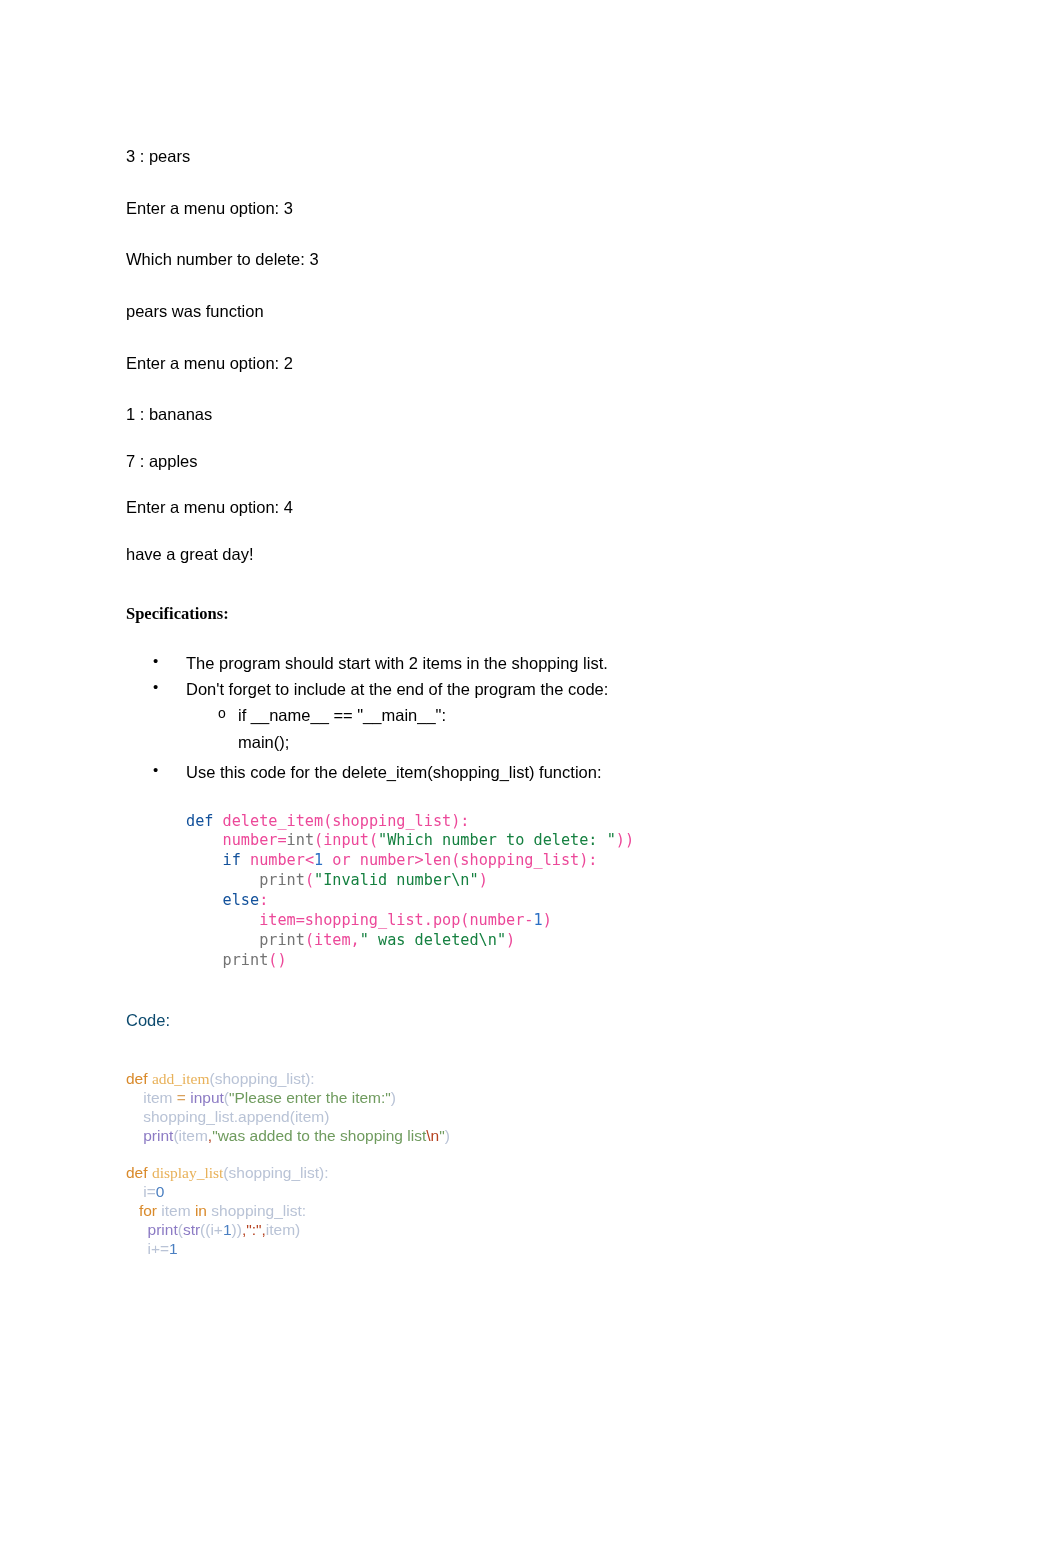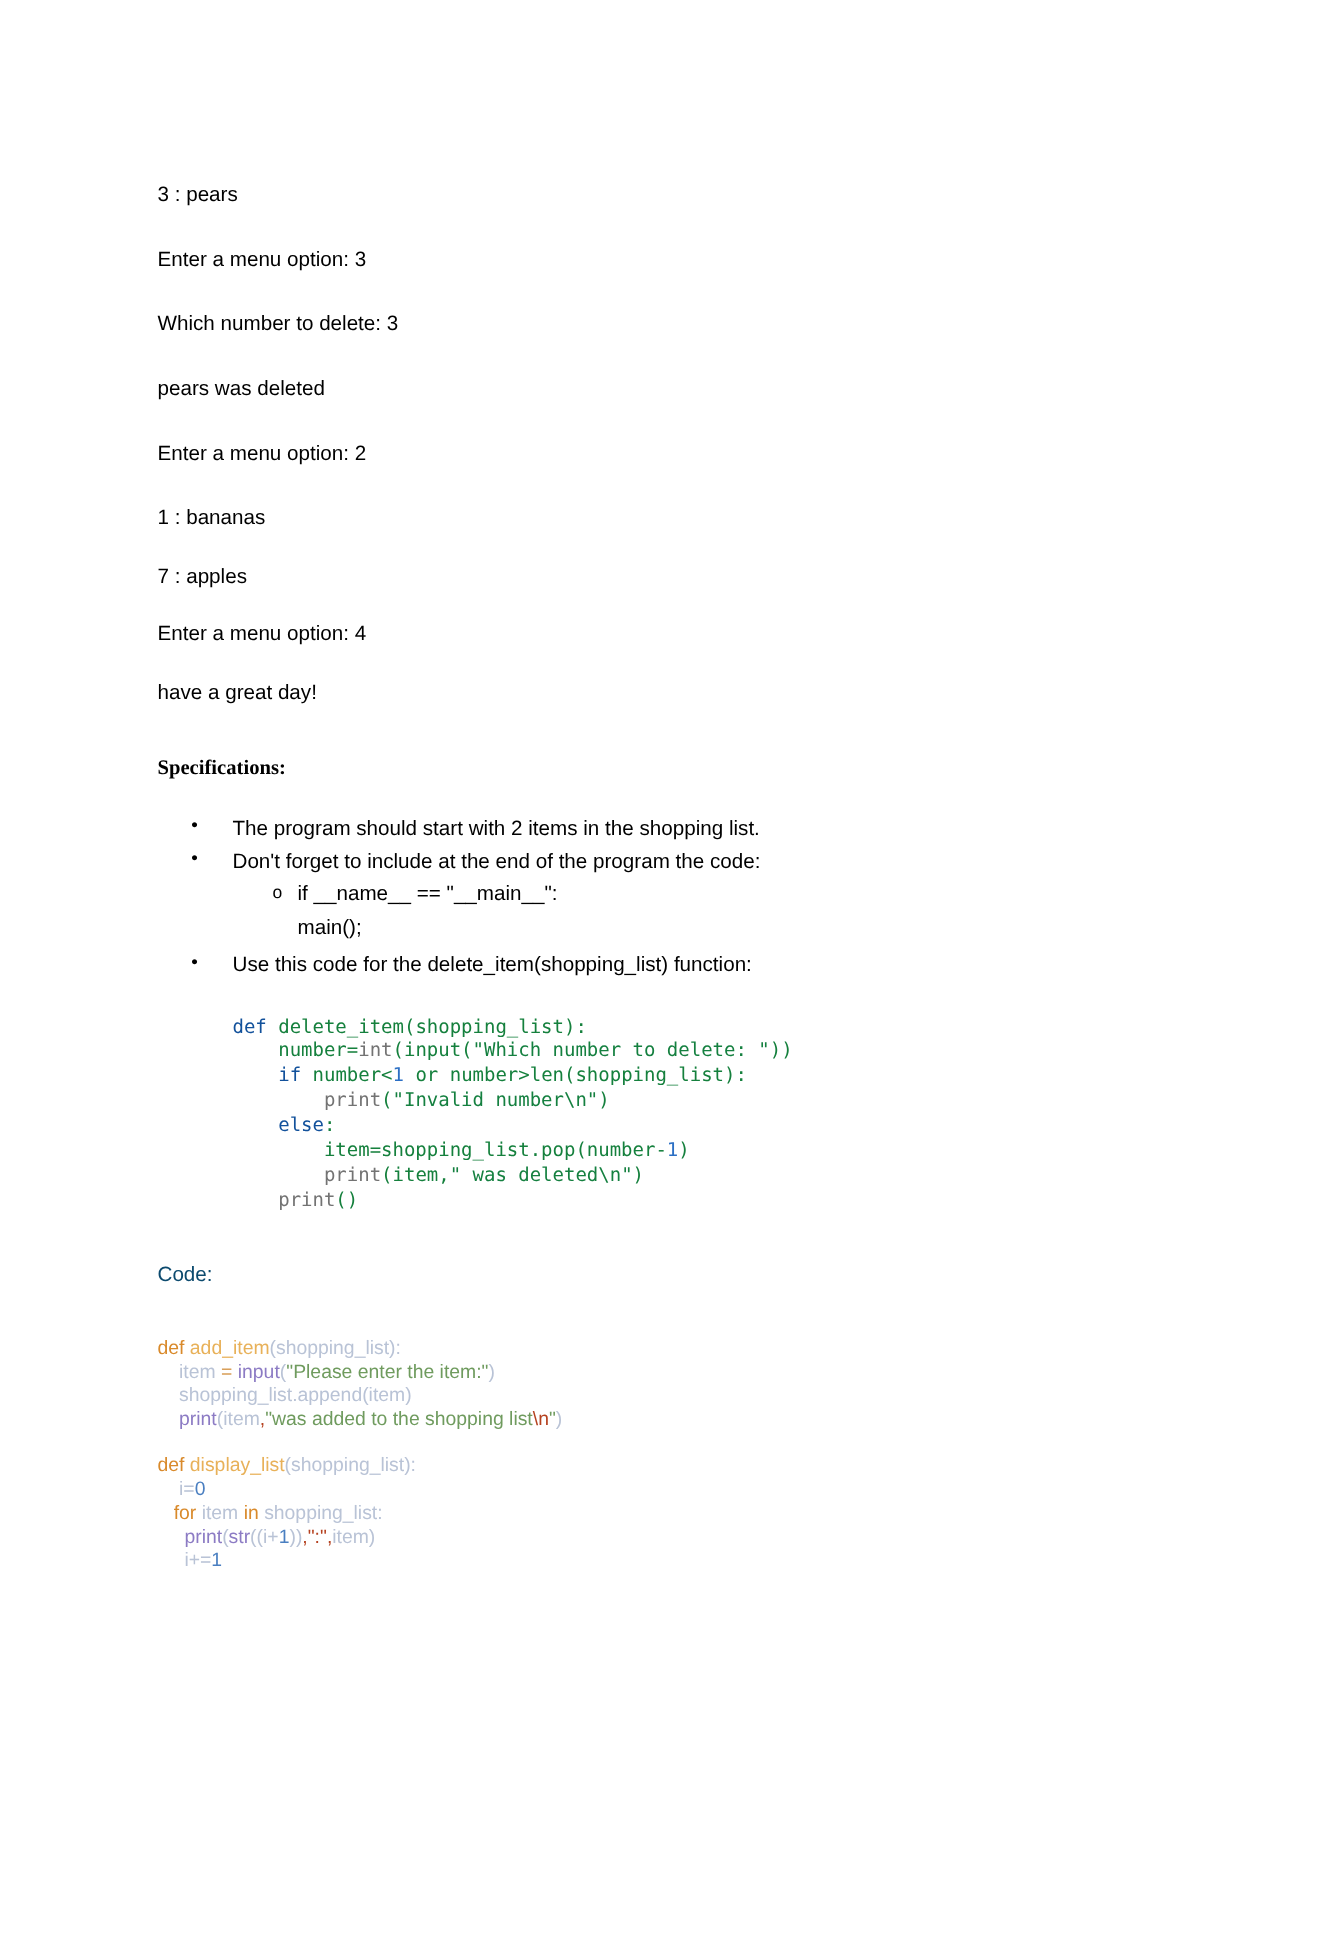"pears was deleted" p.transcript-line { text: deleted -> function }
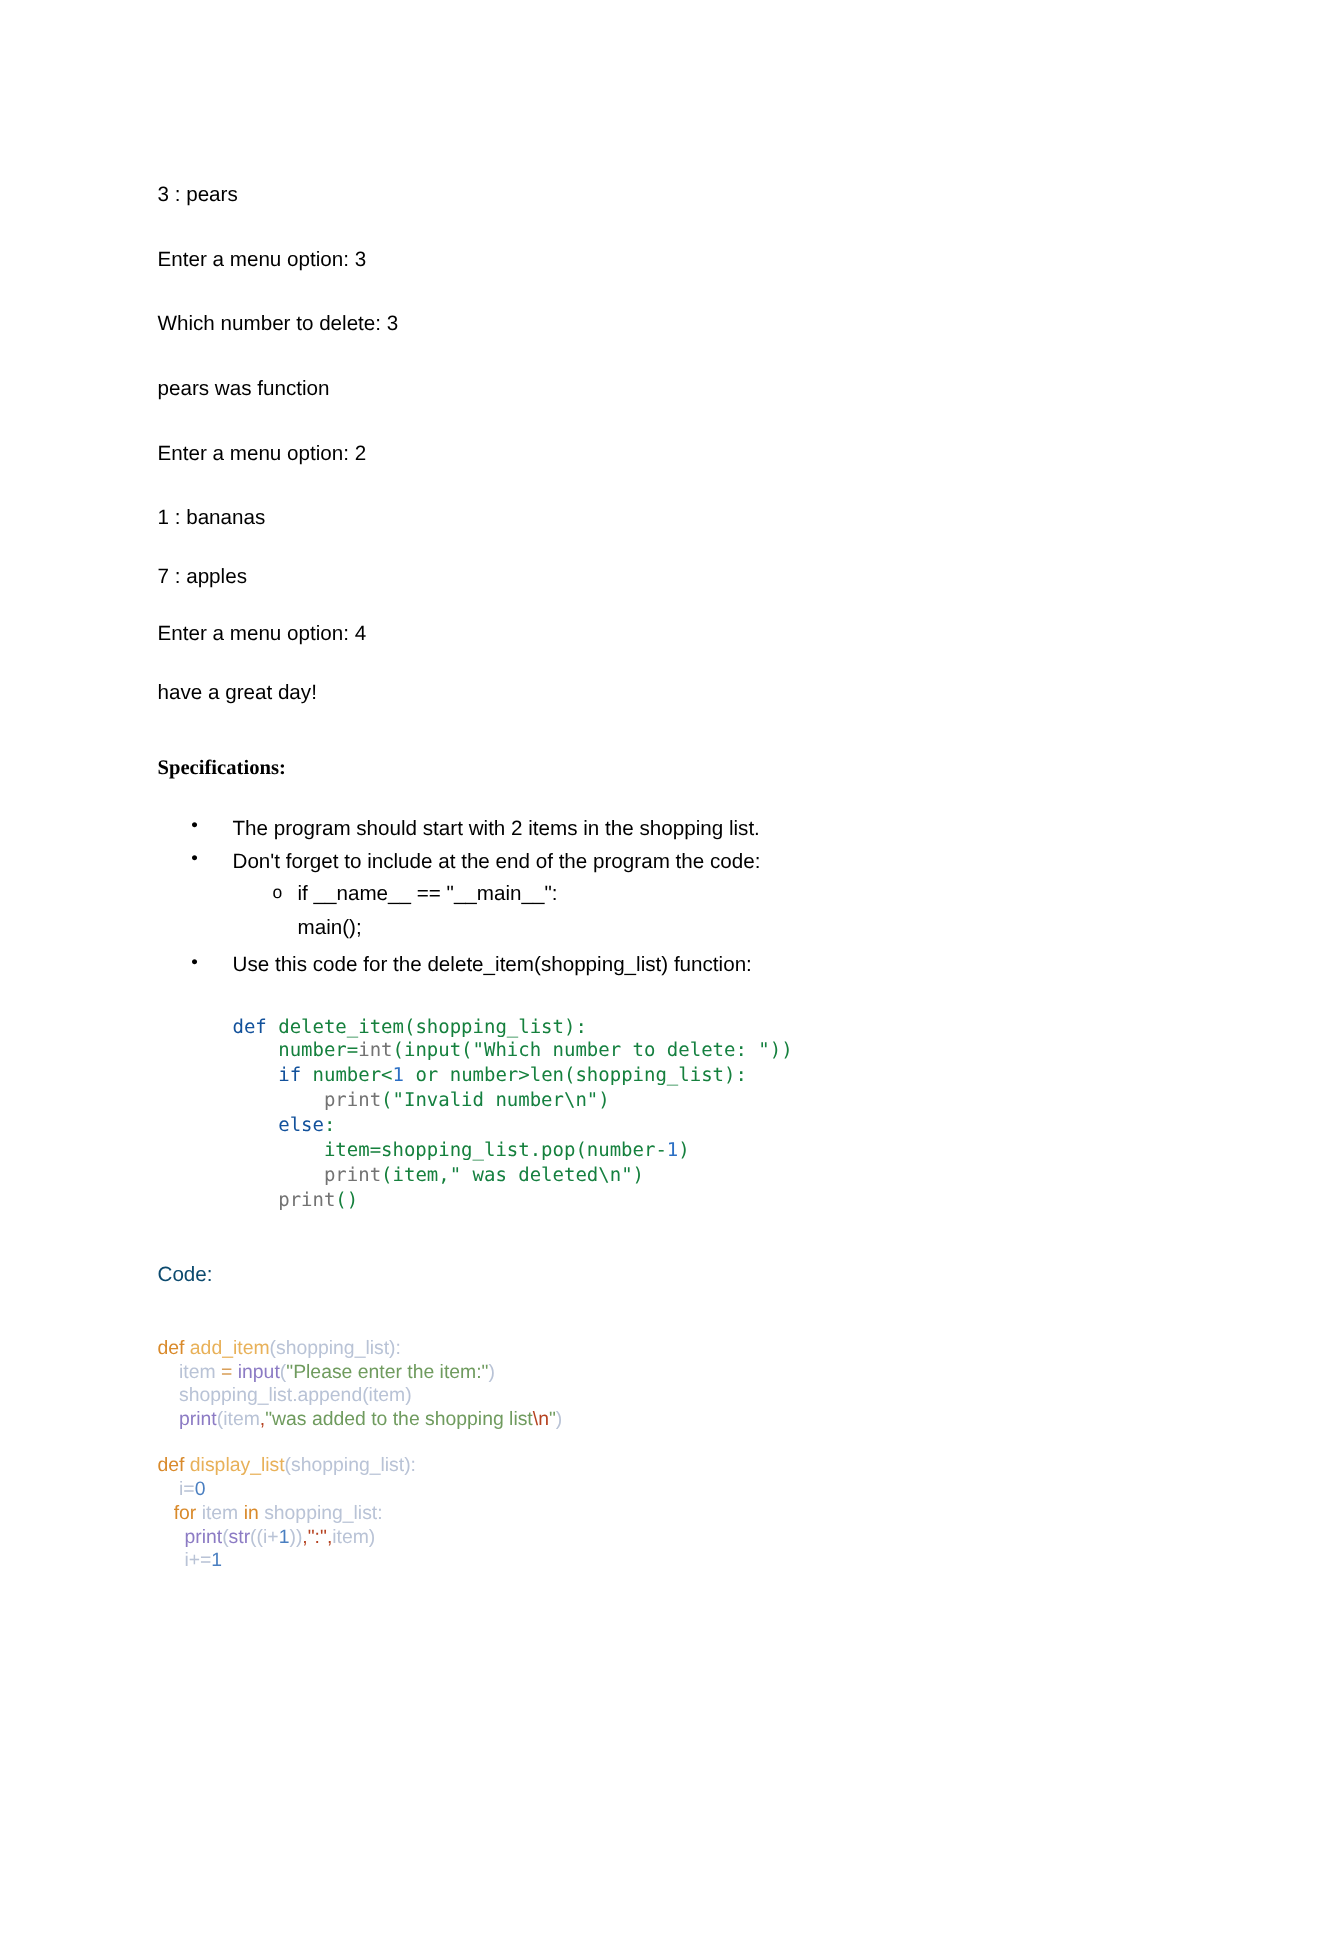"delete_item(shopping_list):" .pln { color: #15803d -> #ec4899 }
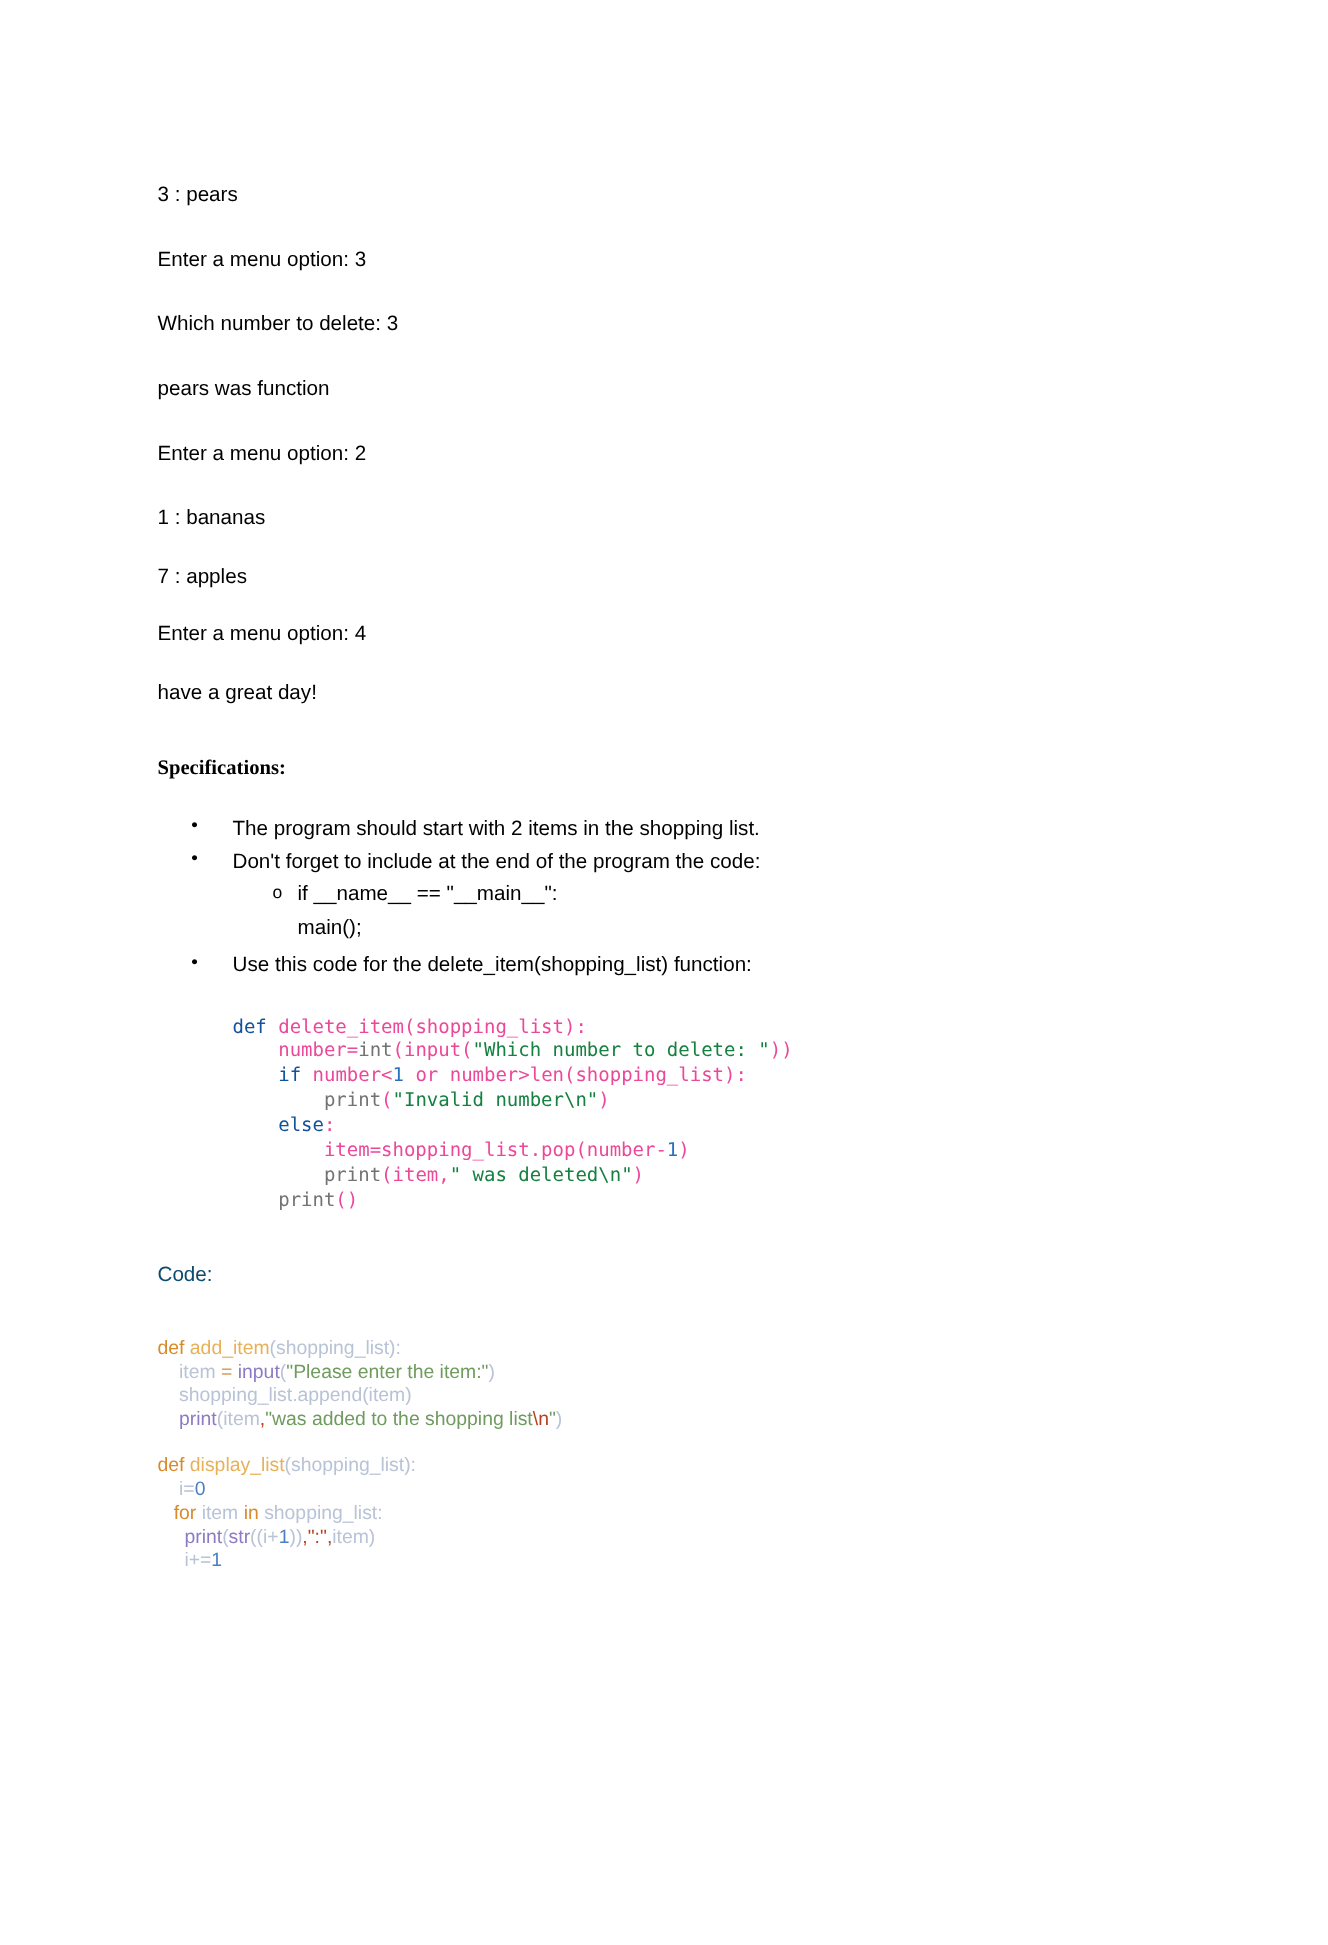"add_item" .t-fn { font-family: none -> Liberation Serif, serif }
